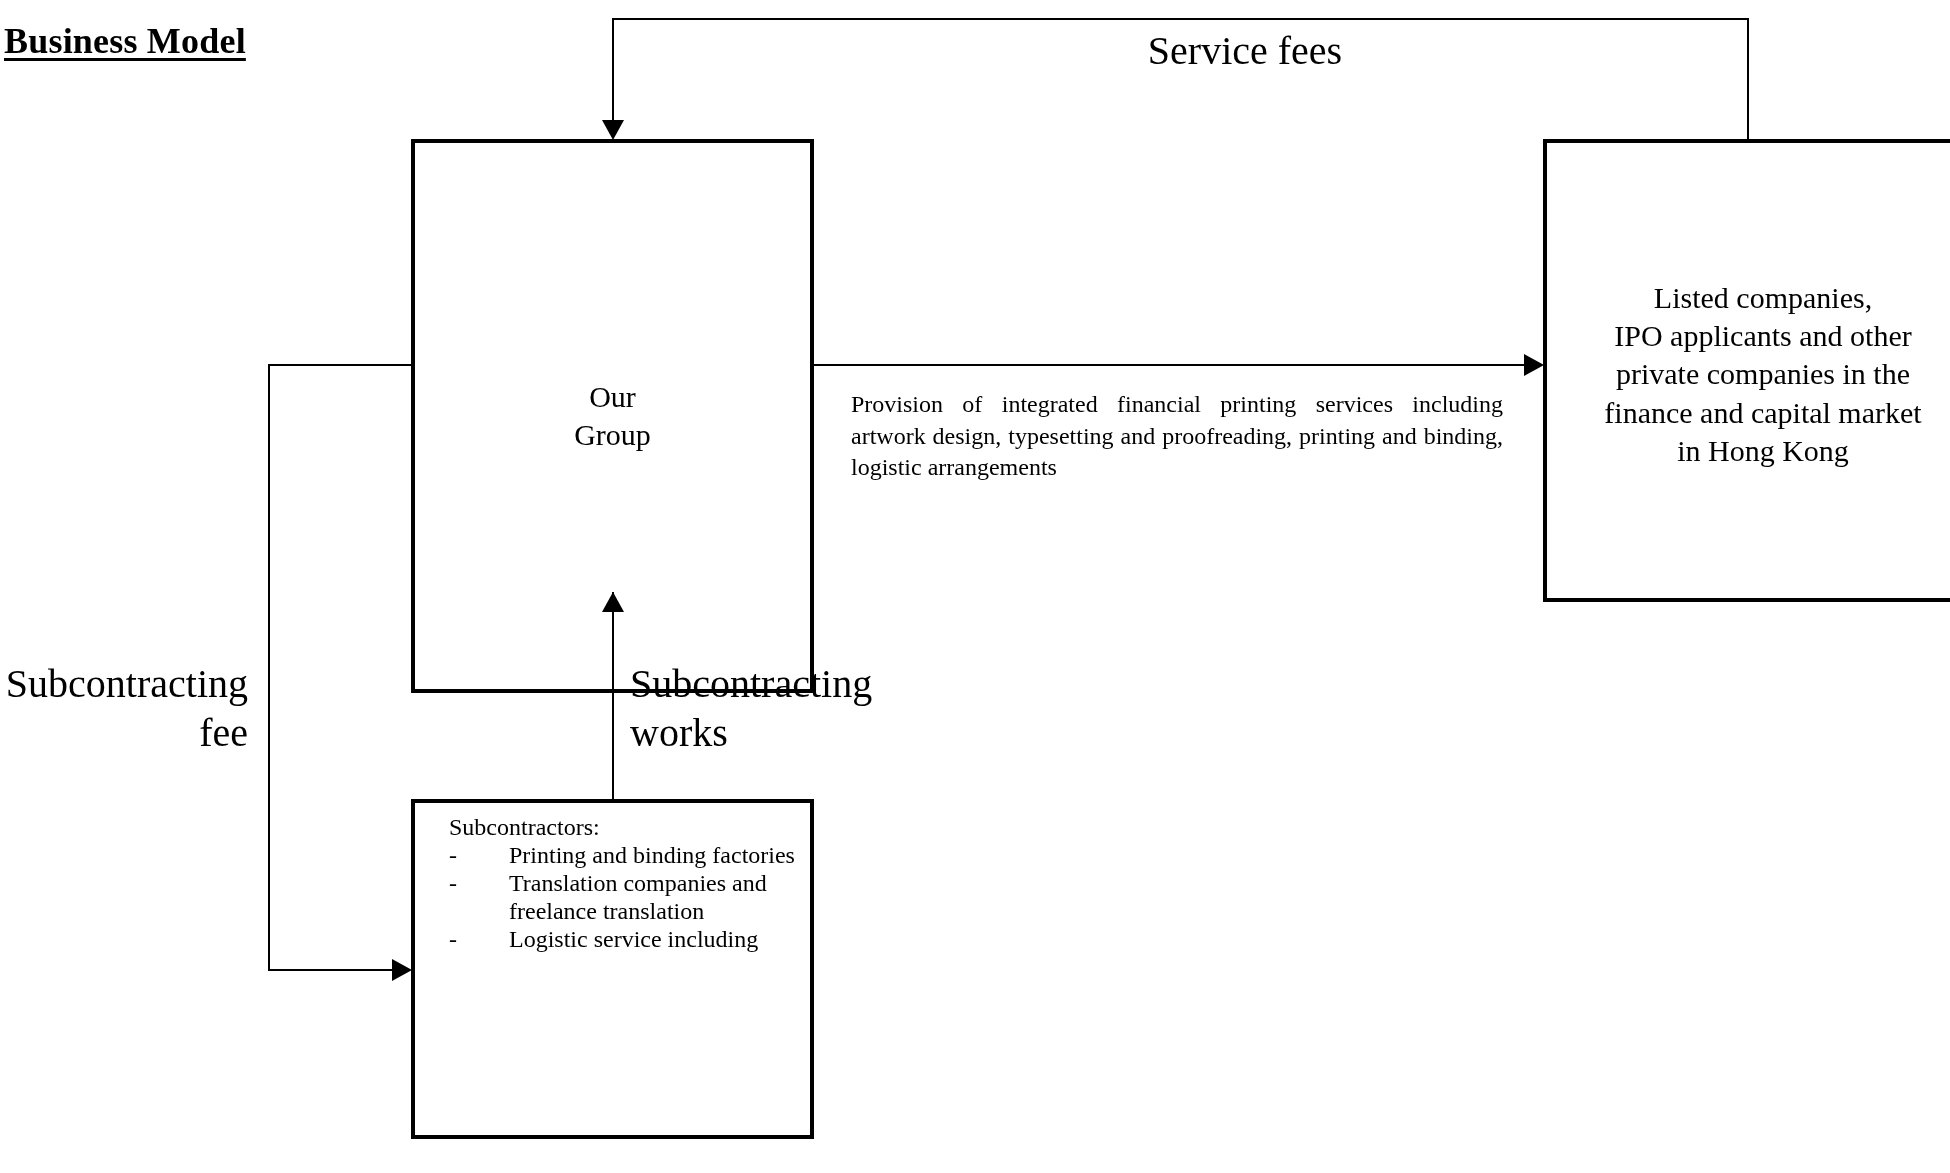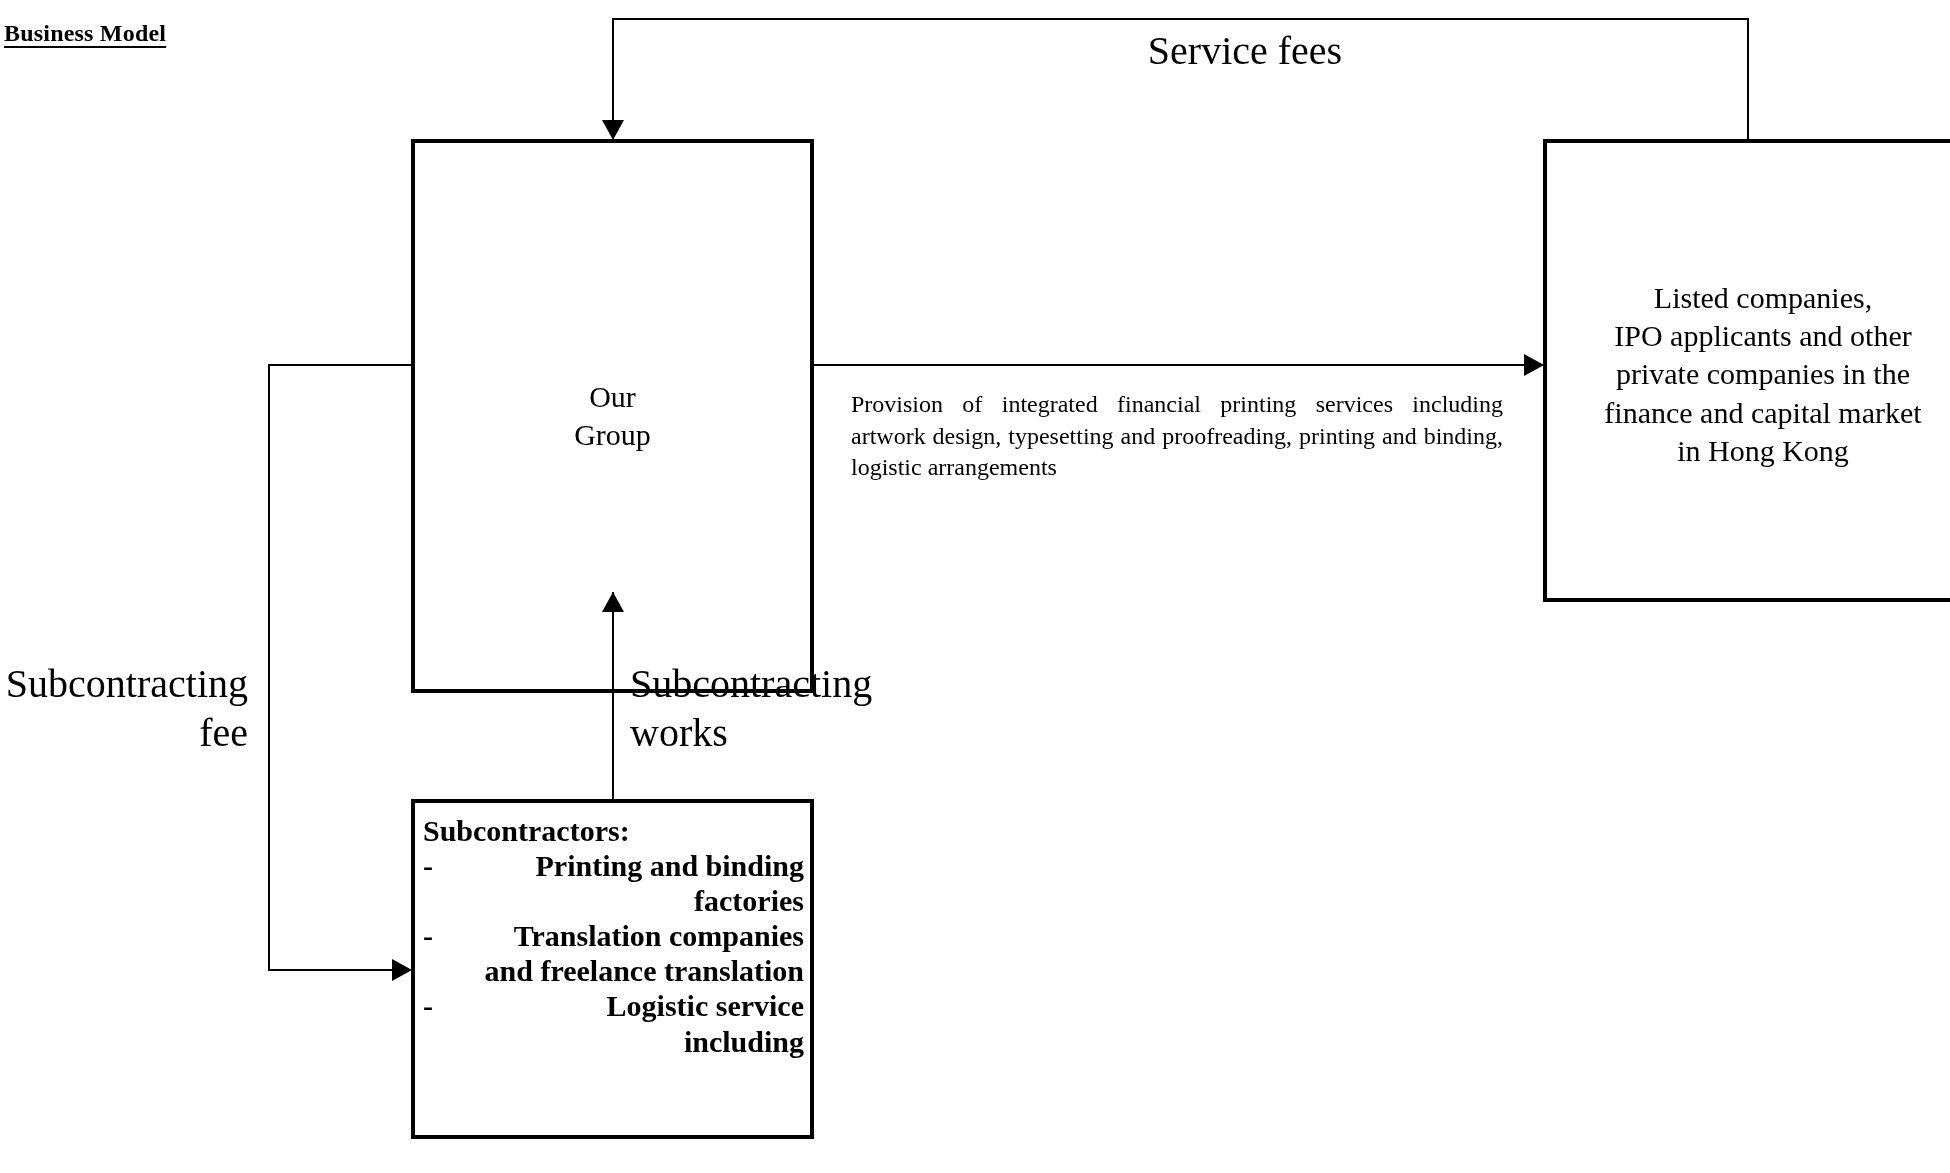"Business Model" #page-title { font-size: 24px -> 36px }
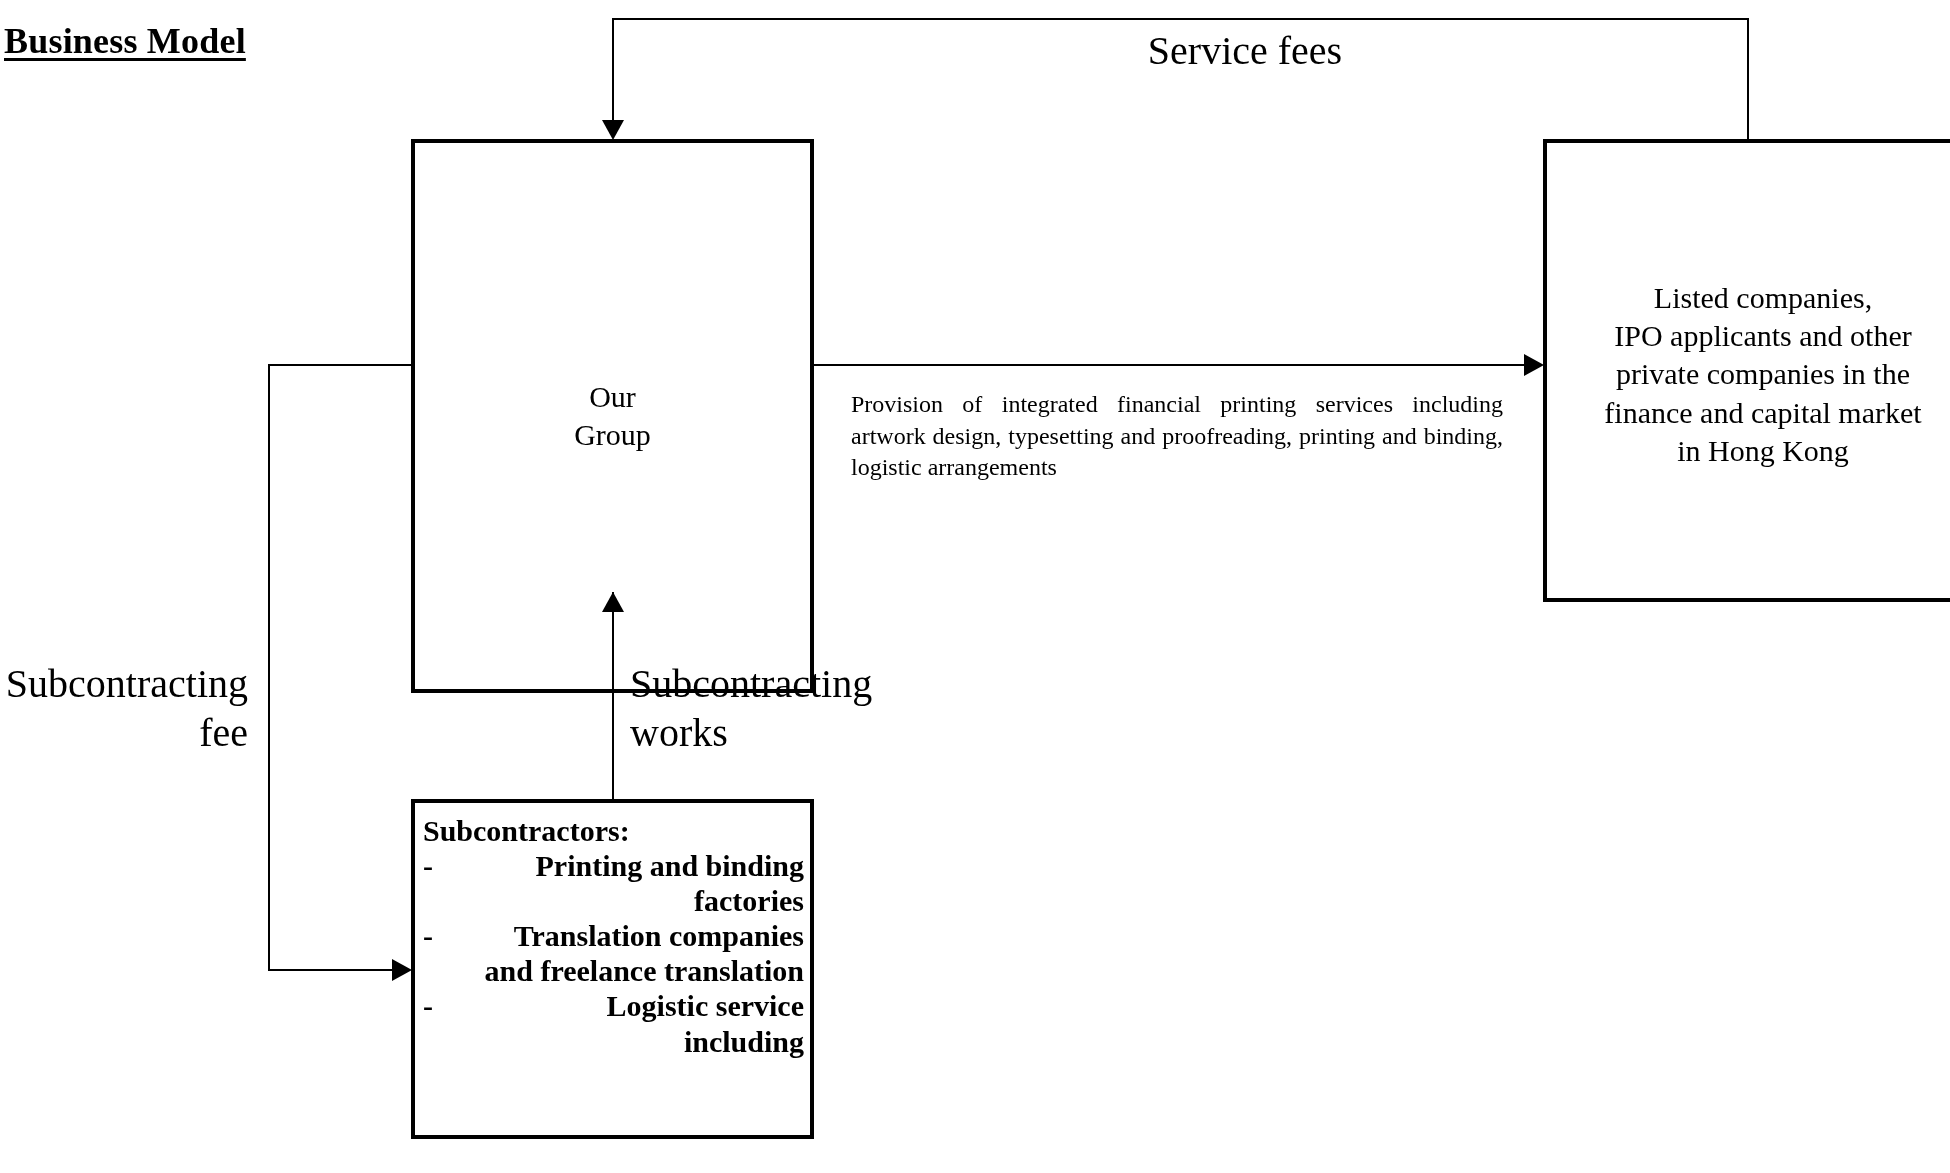"Subcontractors:" #subcontractors-inner { font-size: 30px -> 24px; font-weight: bold -> none; left: 8px -> 34px }
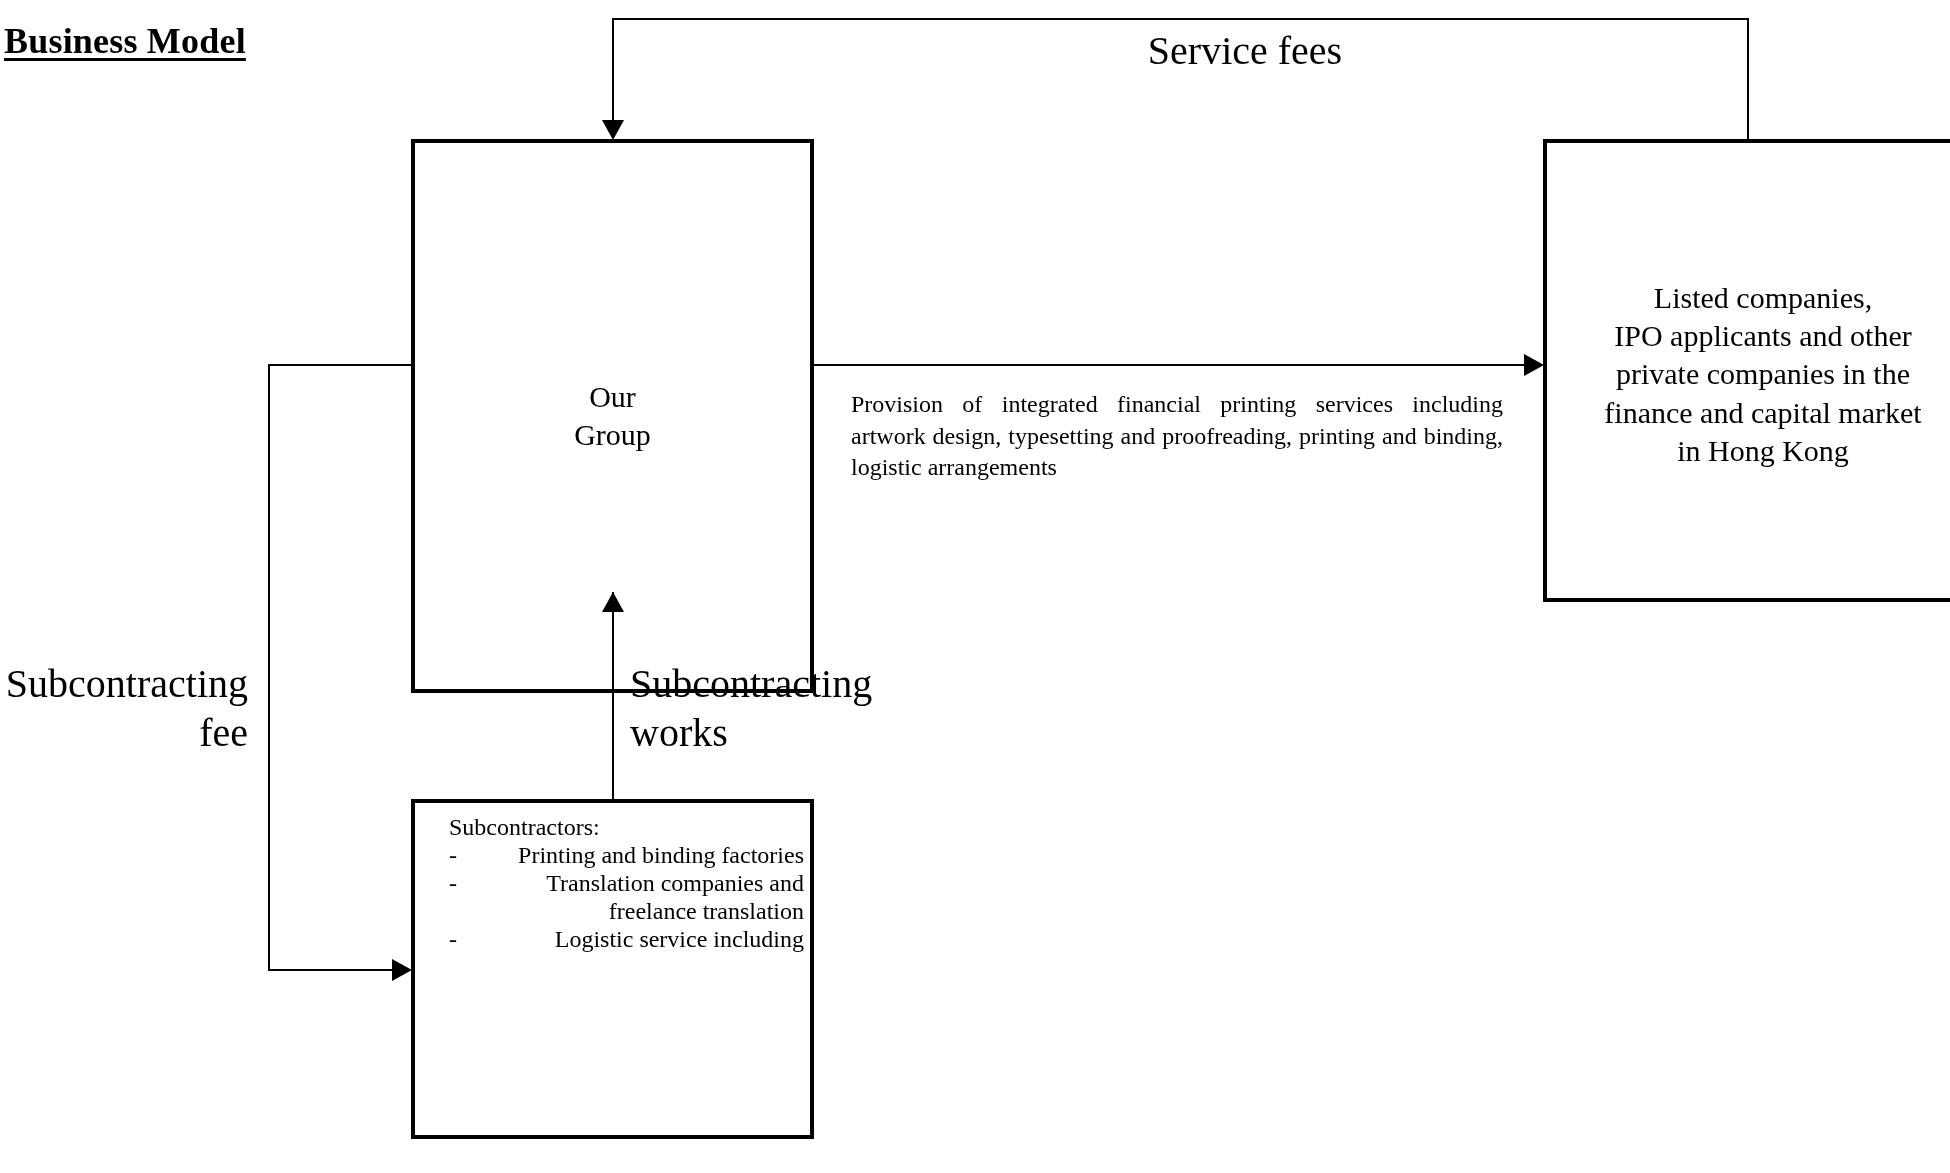"Printing and binding factories" .sub-text { text-align: right -> none }
